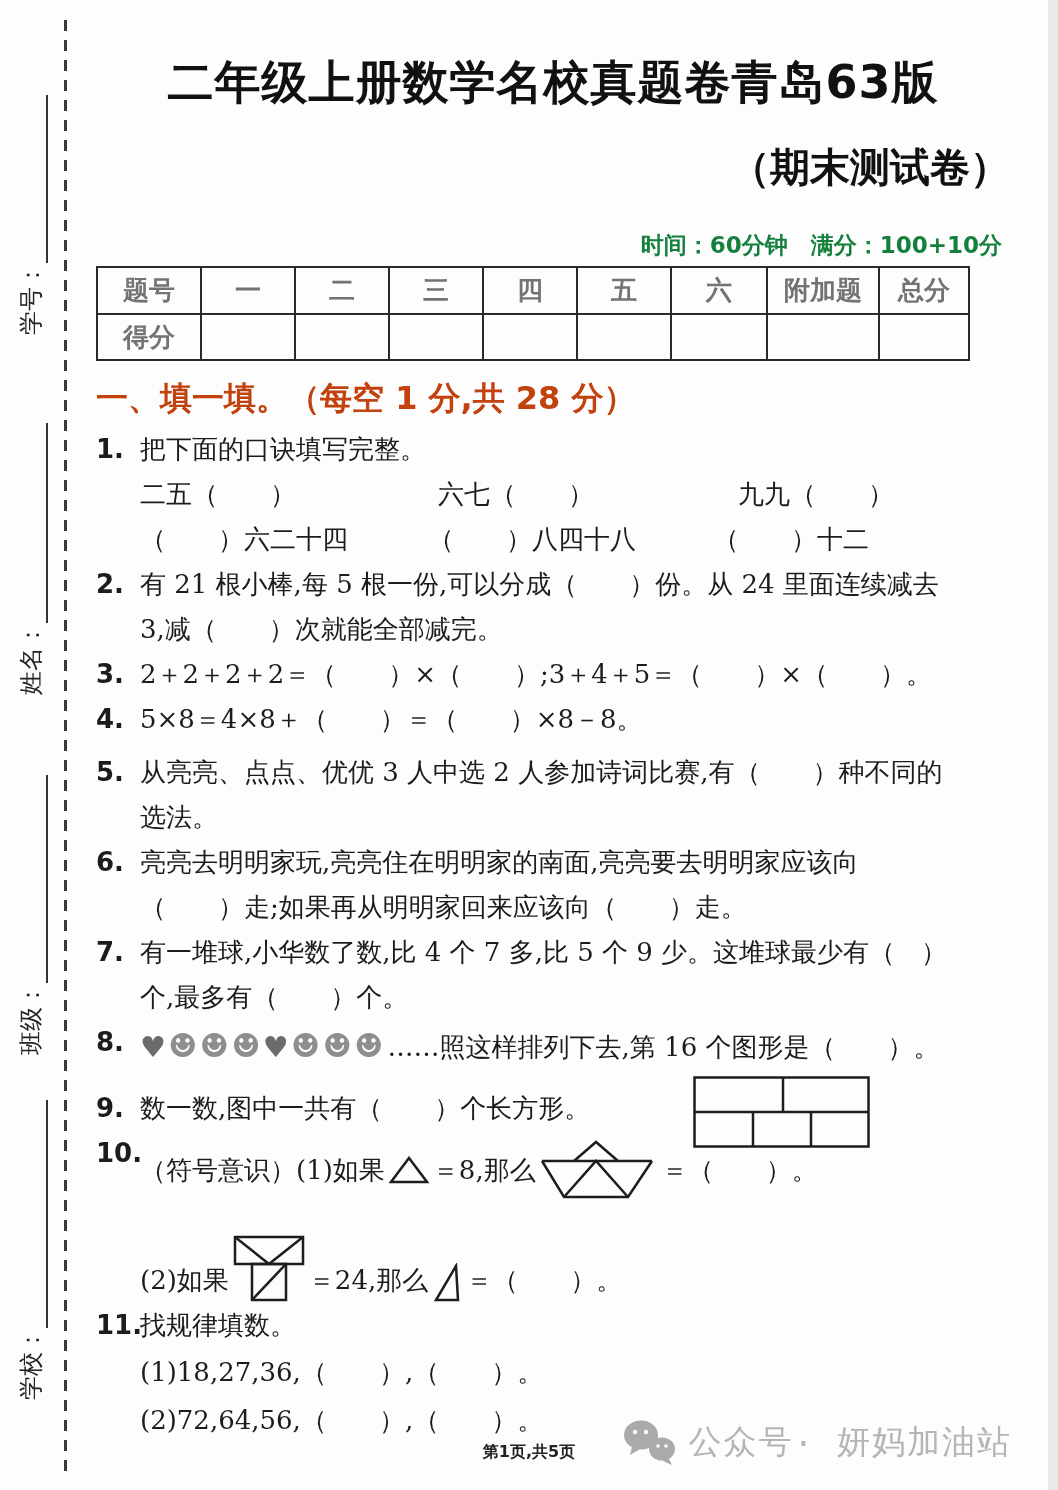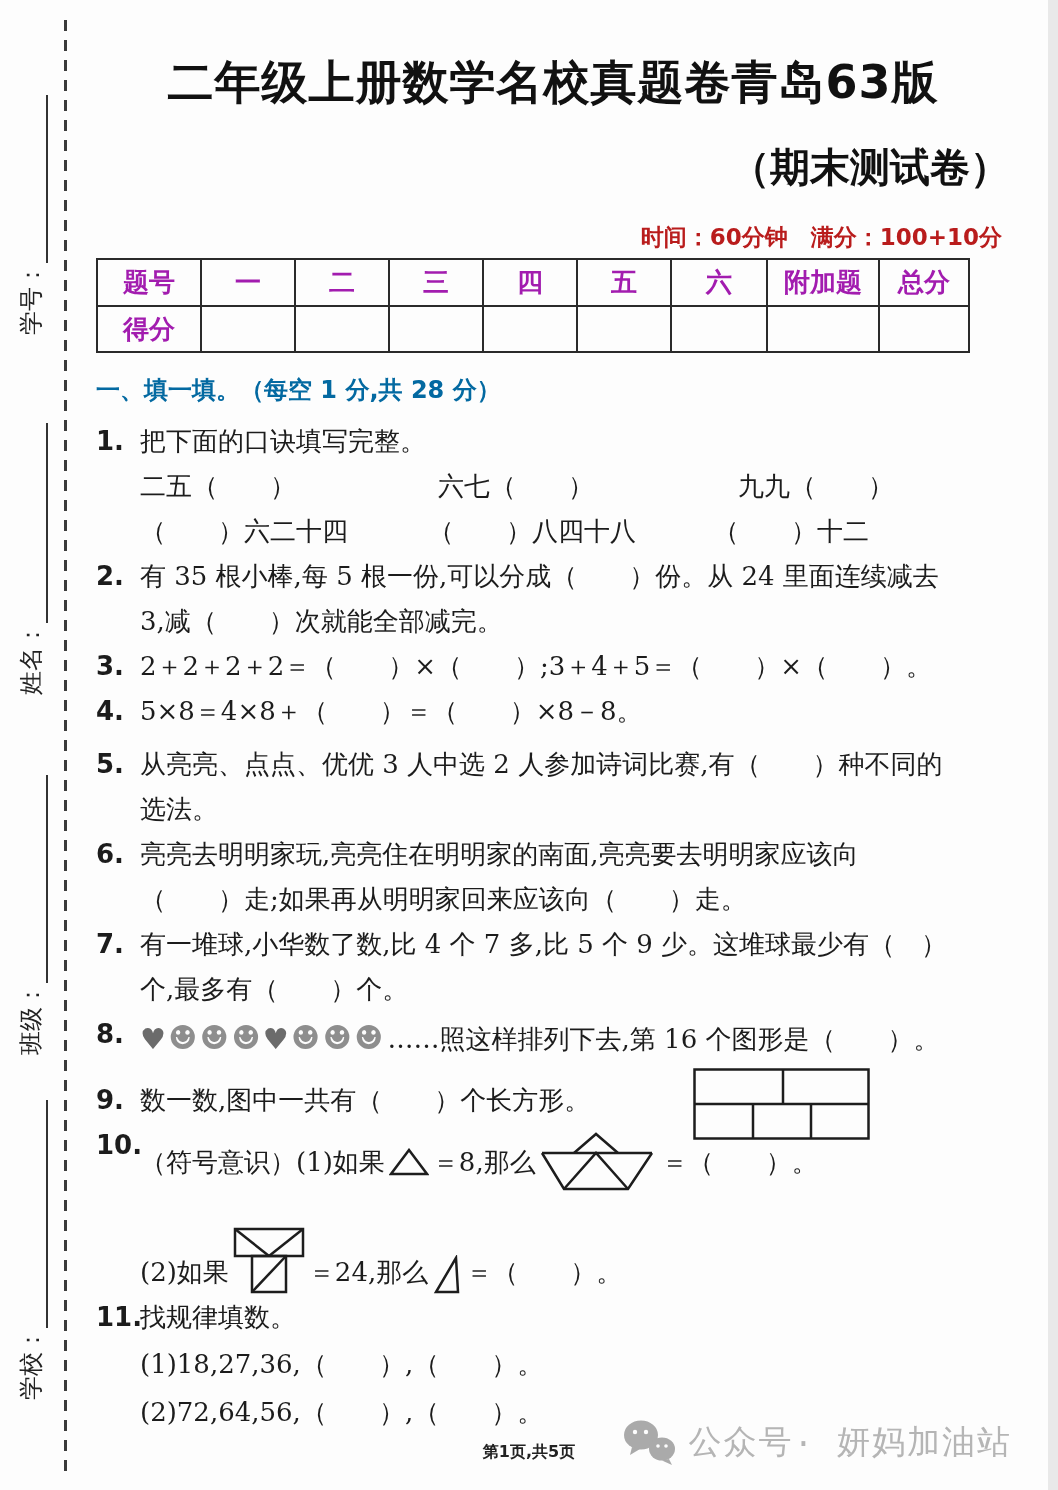"时间：60分钟 满分：100+10分" .meta { color: #b91c1c -> #15803d; margin-top: 26px -> 34px }
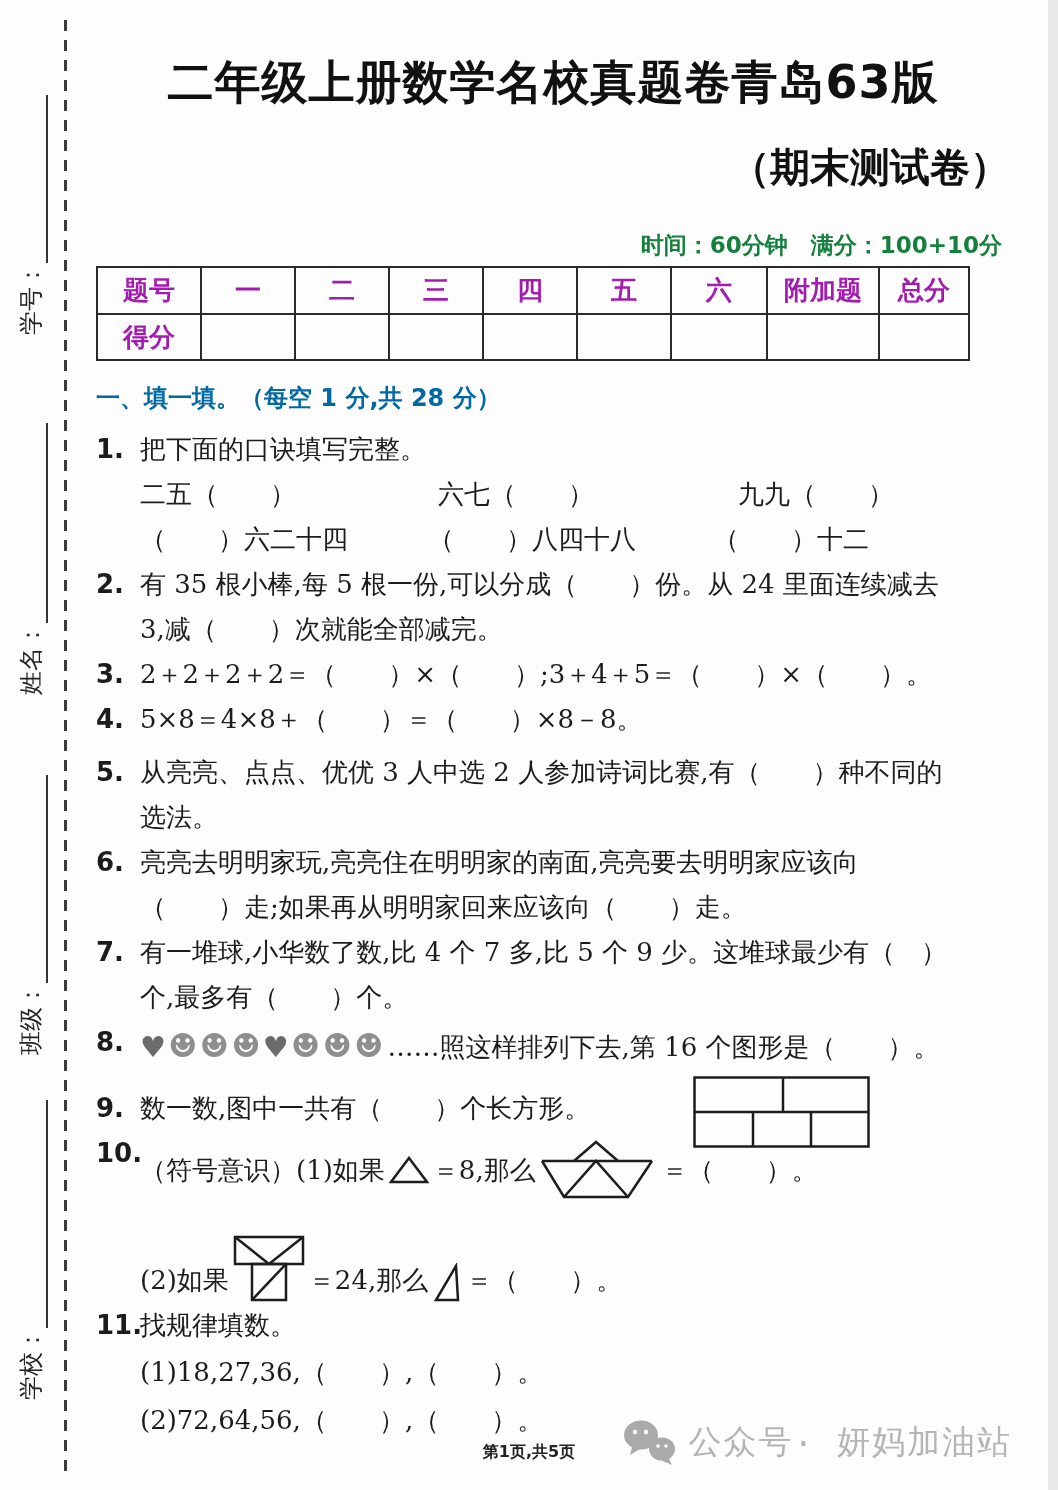"题号" table.score { color: #a21caf -> #737373 }
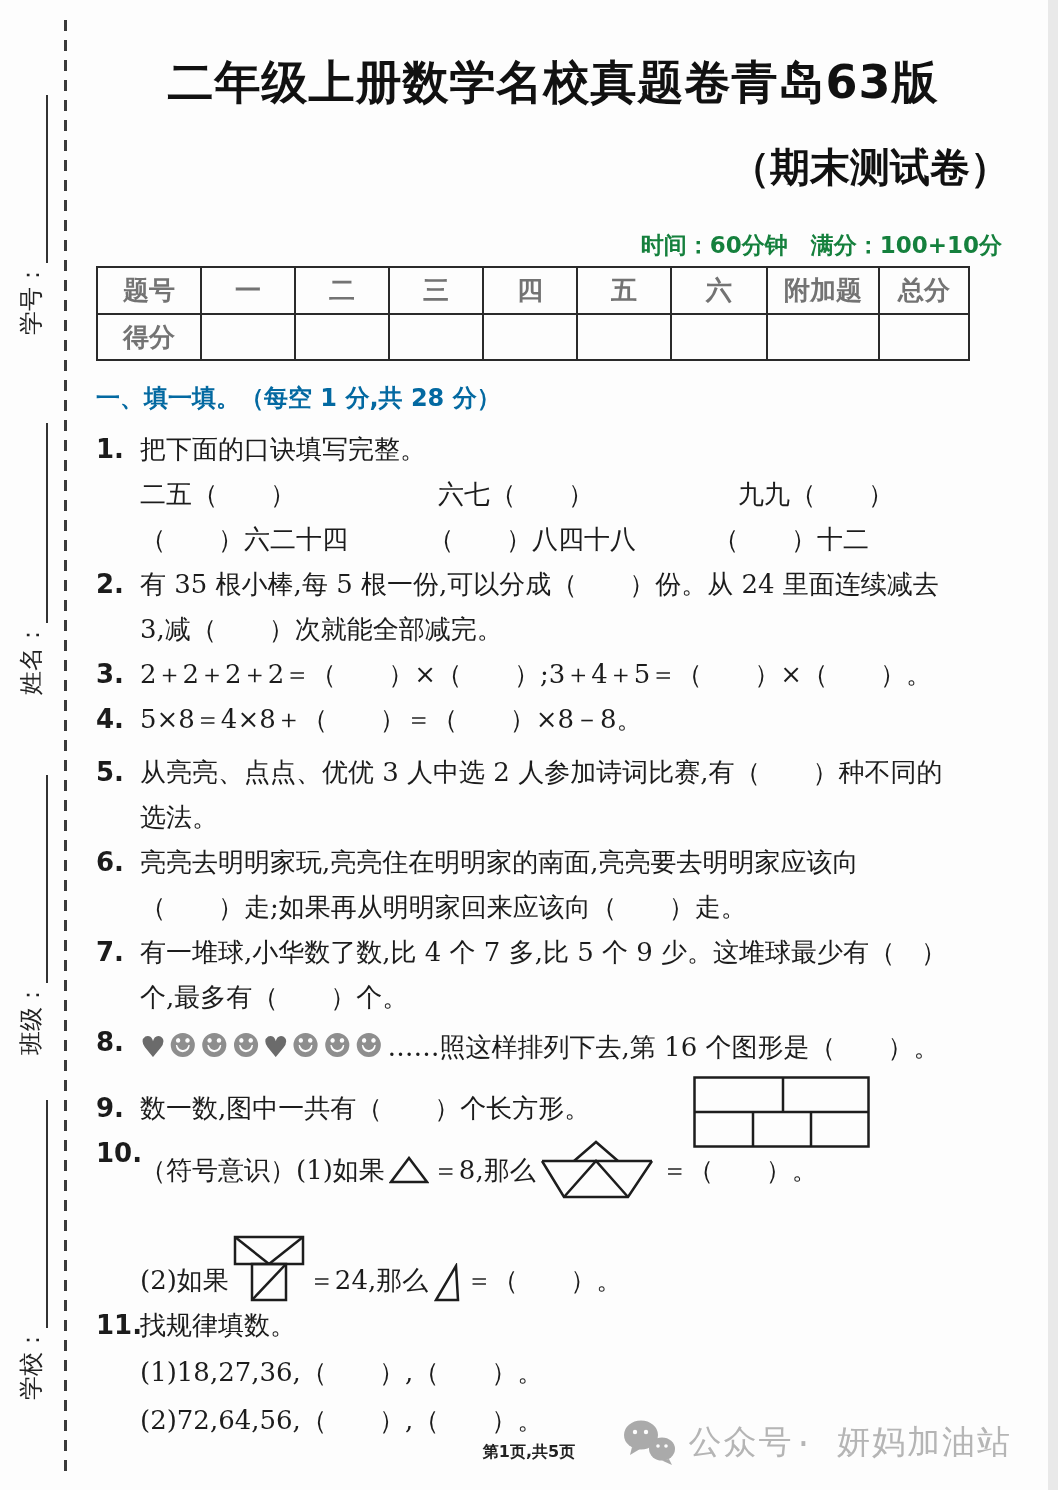"一、填一填。（每空 1 分,共 28 分）" .section-heading { color: #0369a1 -> #c2410c; font-size: 24px -> 32px }
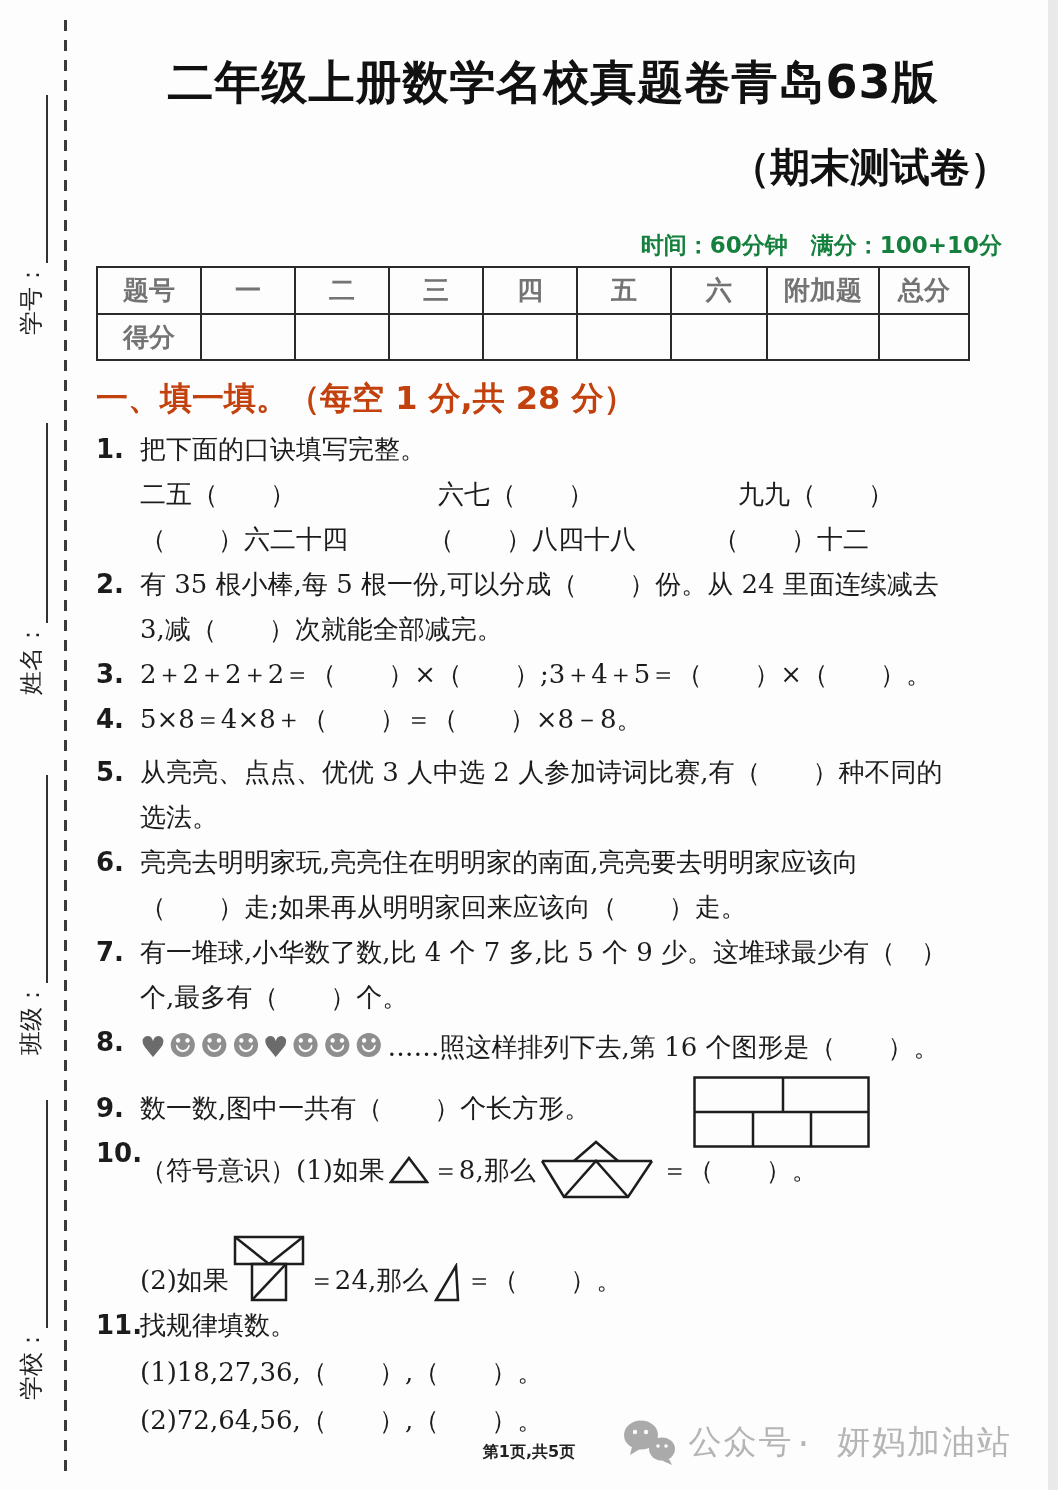"有 35 根小棒,每 5 根一份,可以分成（" div { text: 35 -> 21 }
